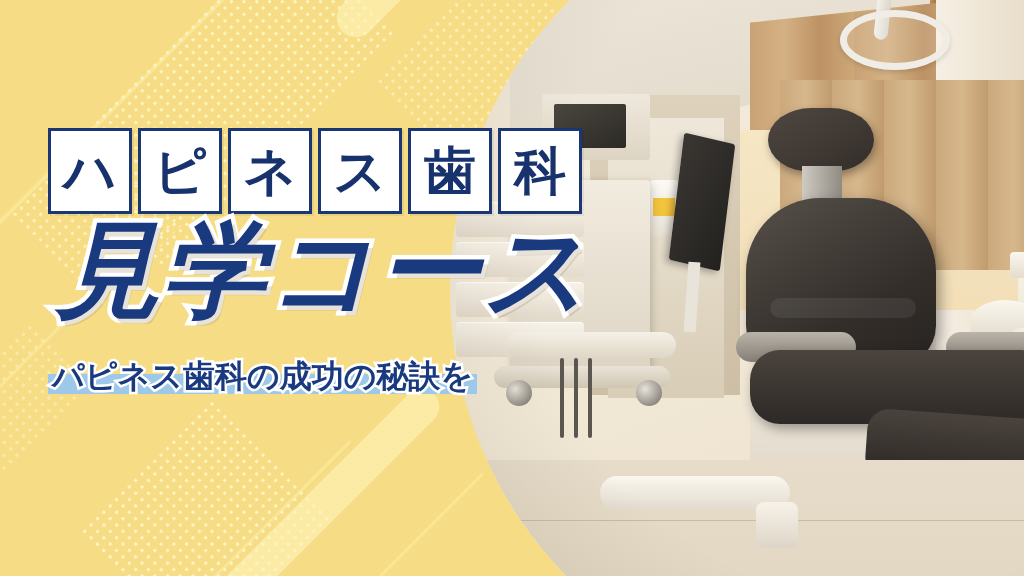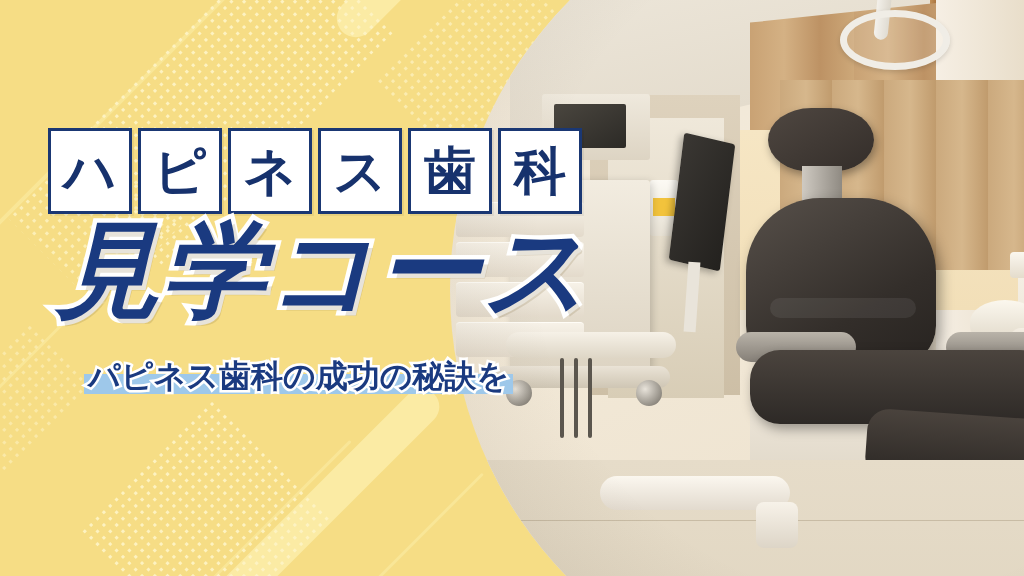"パピネス歯科の成功の秘訣を" .sub-line { margin-left: 36px -> none }
